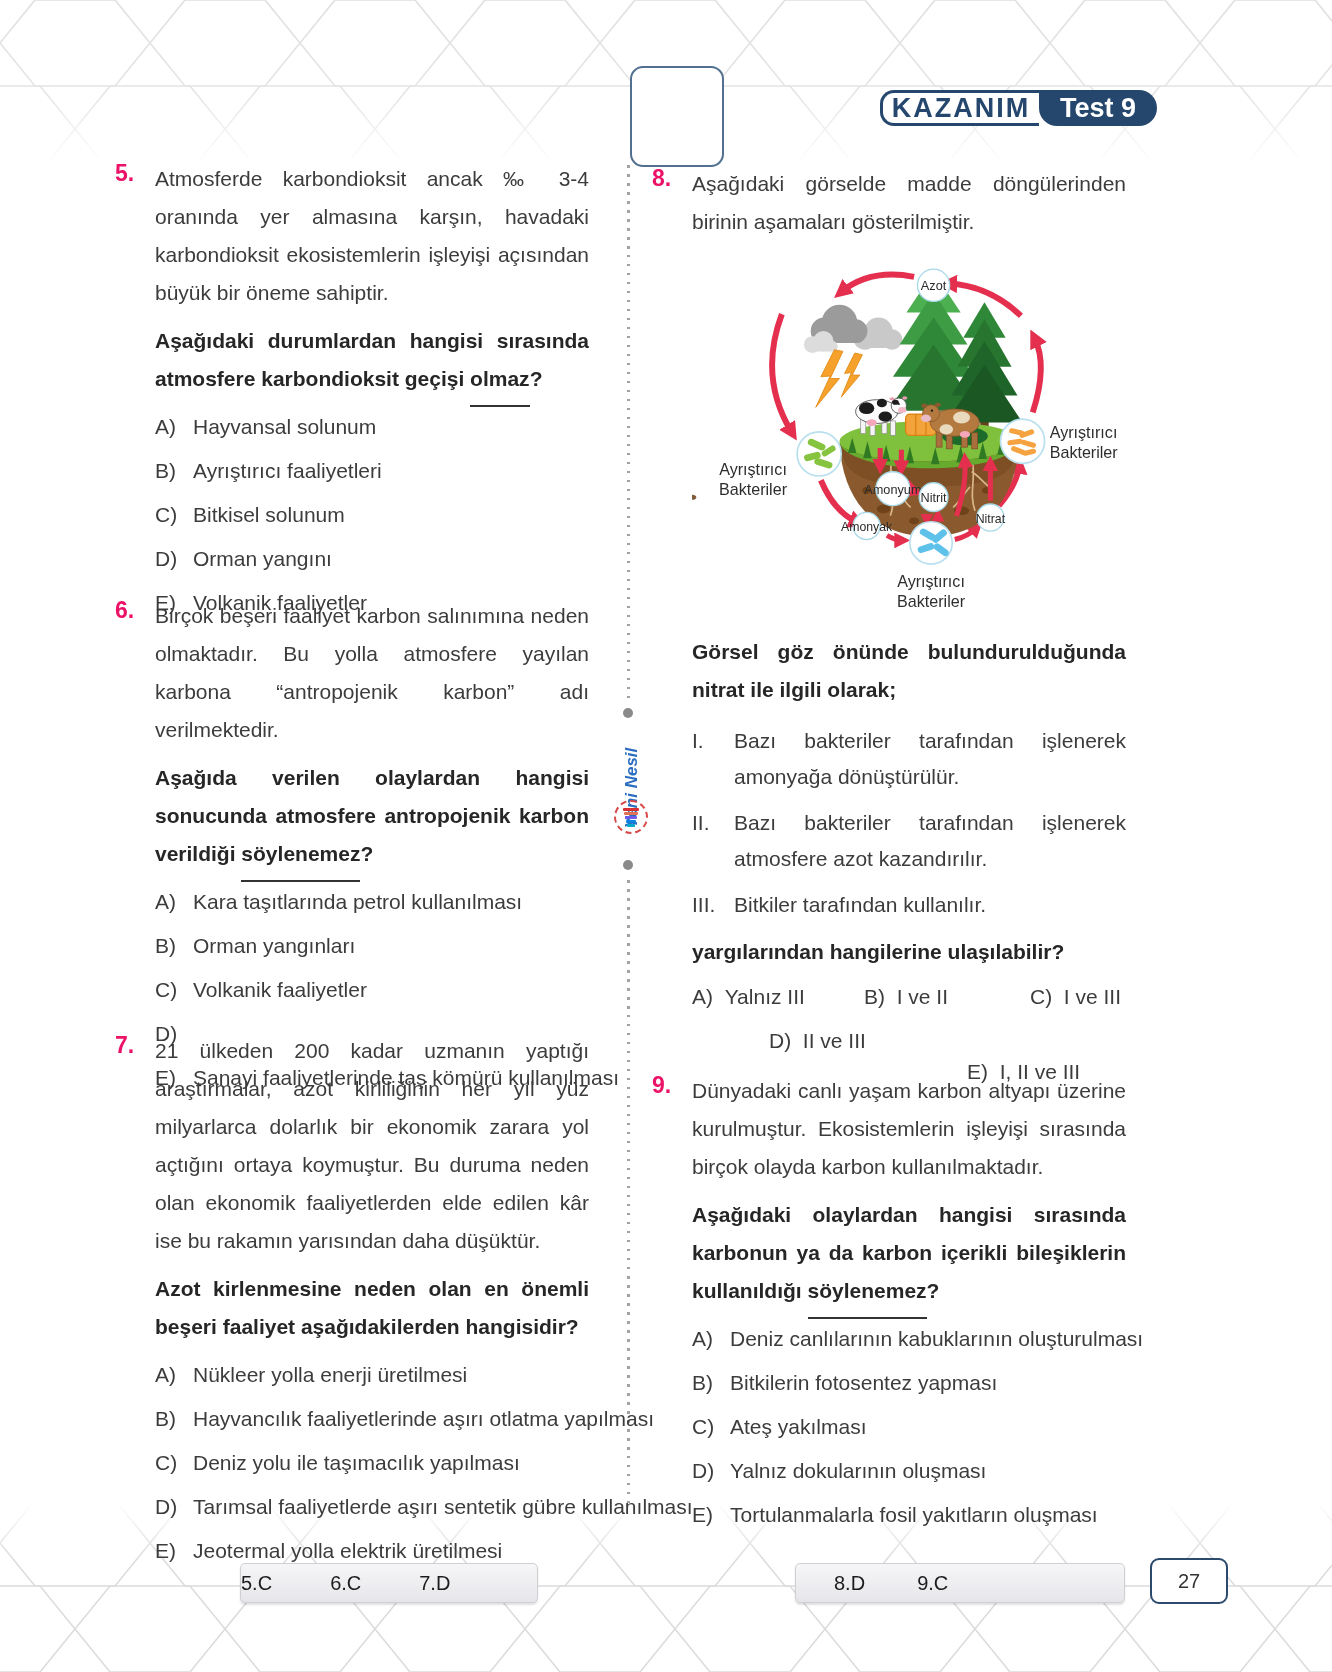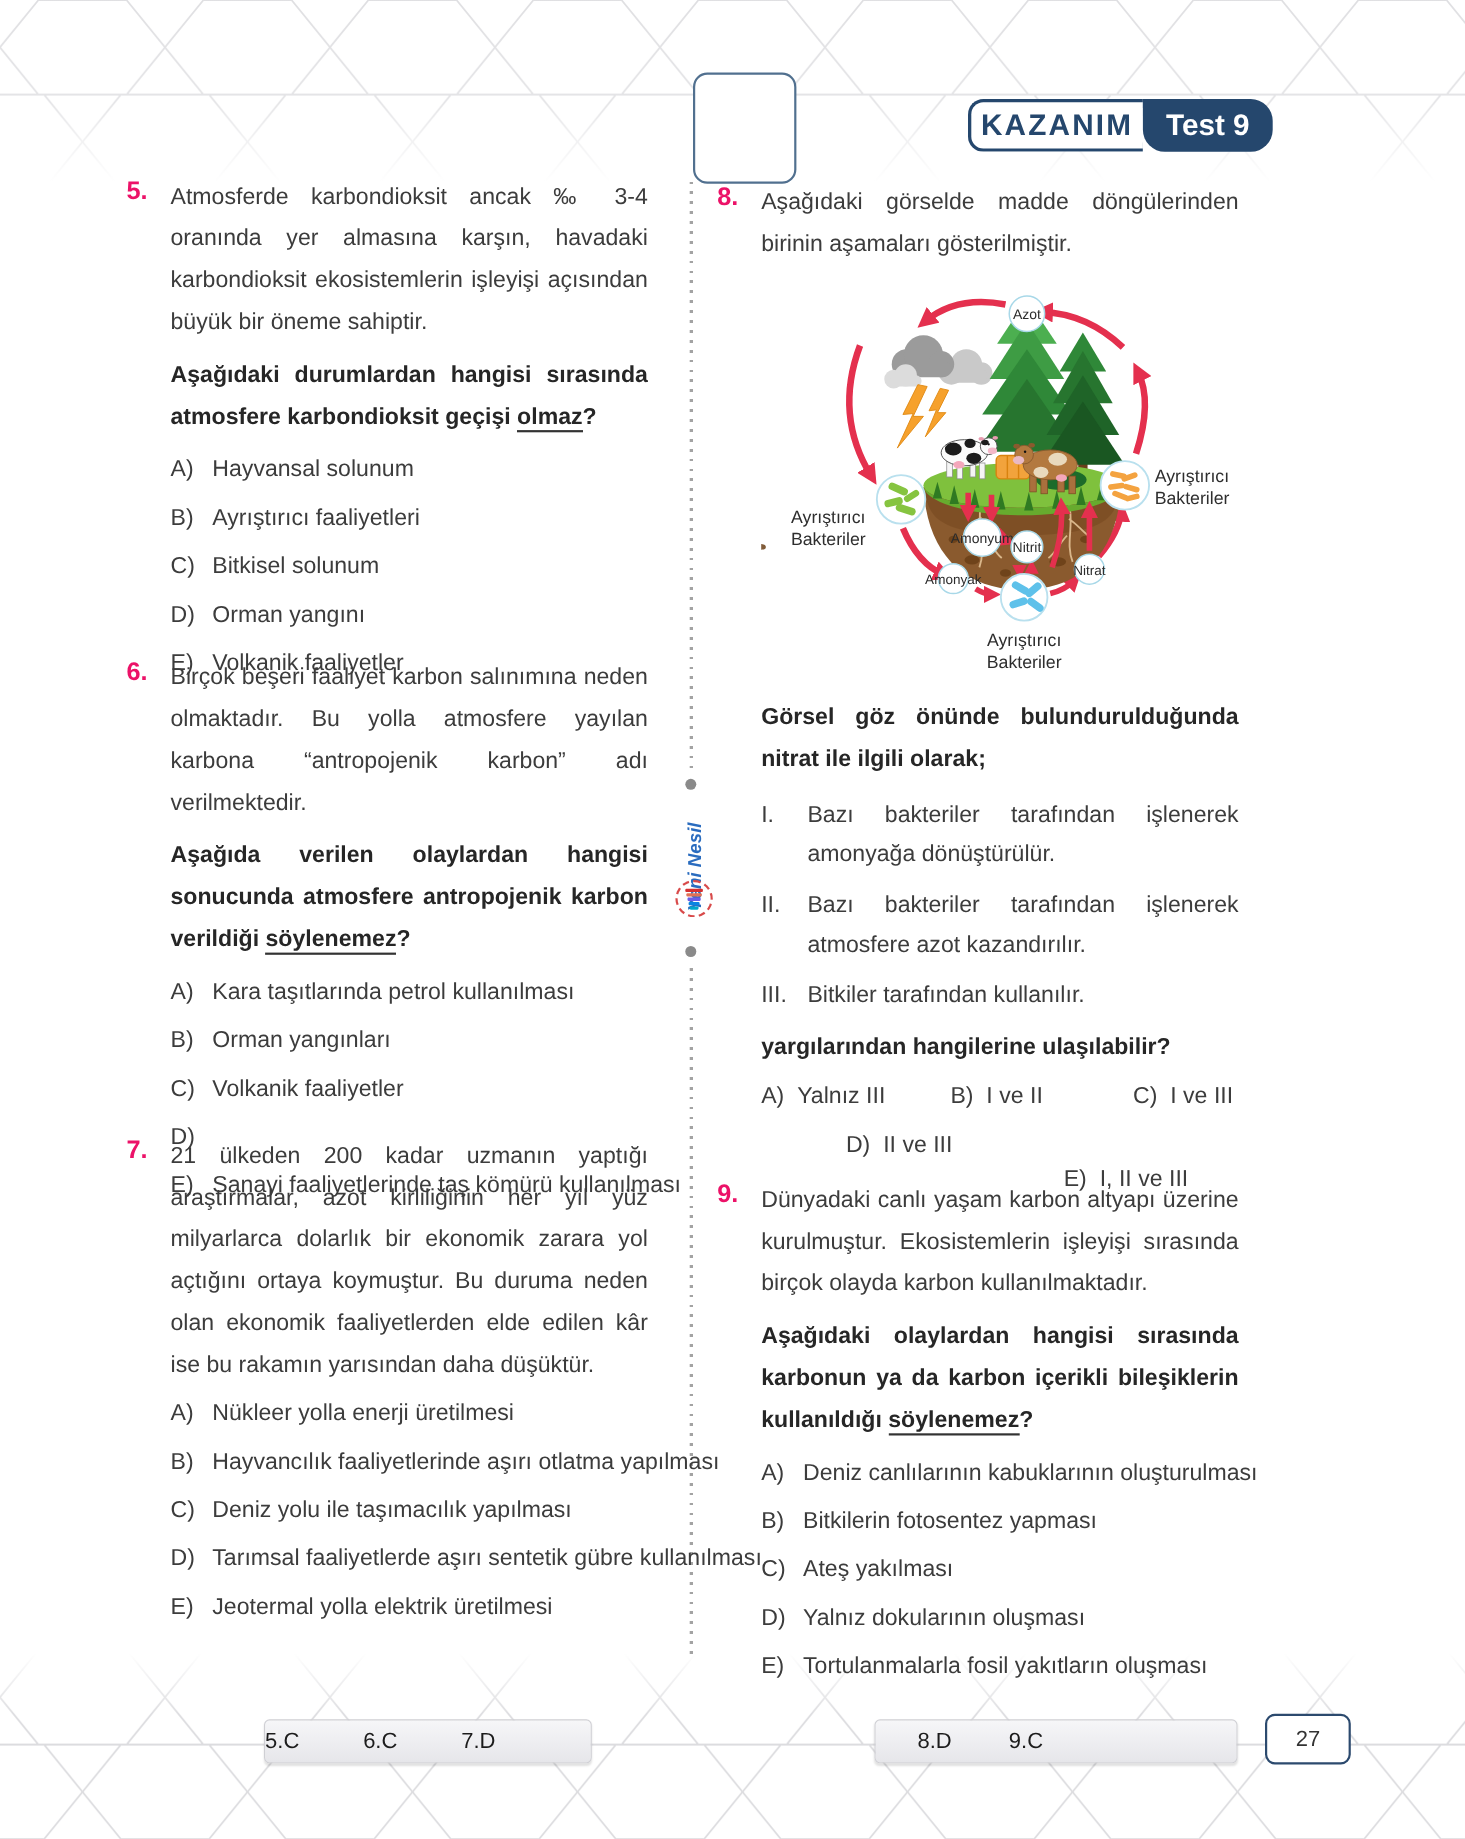"KAZANIM" .badge { height: 48px -> 36px }
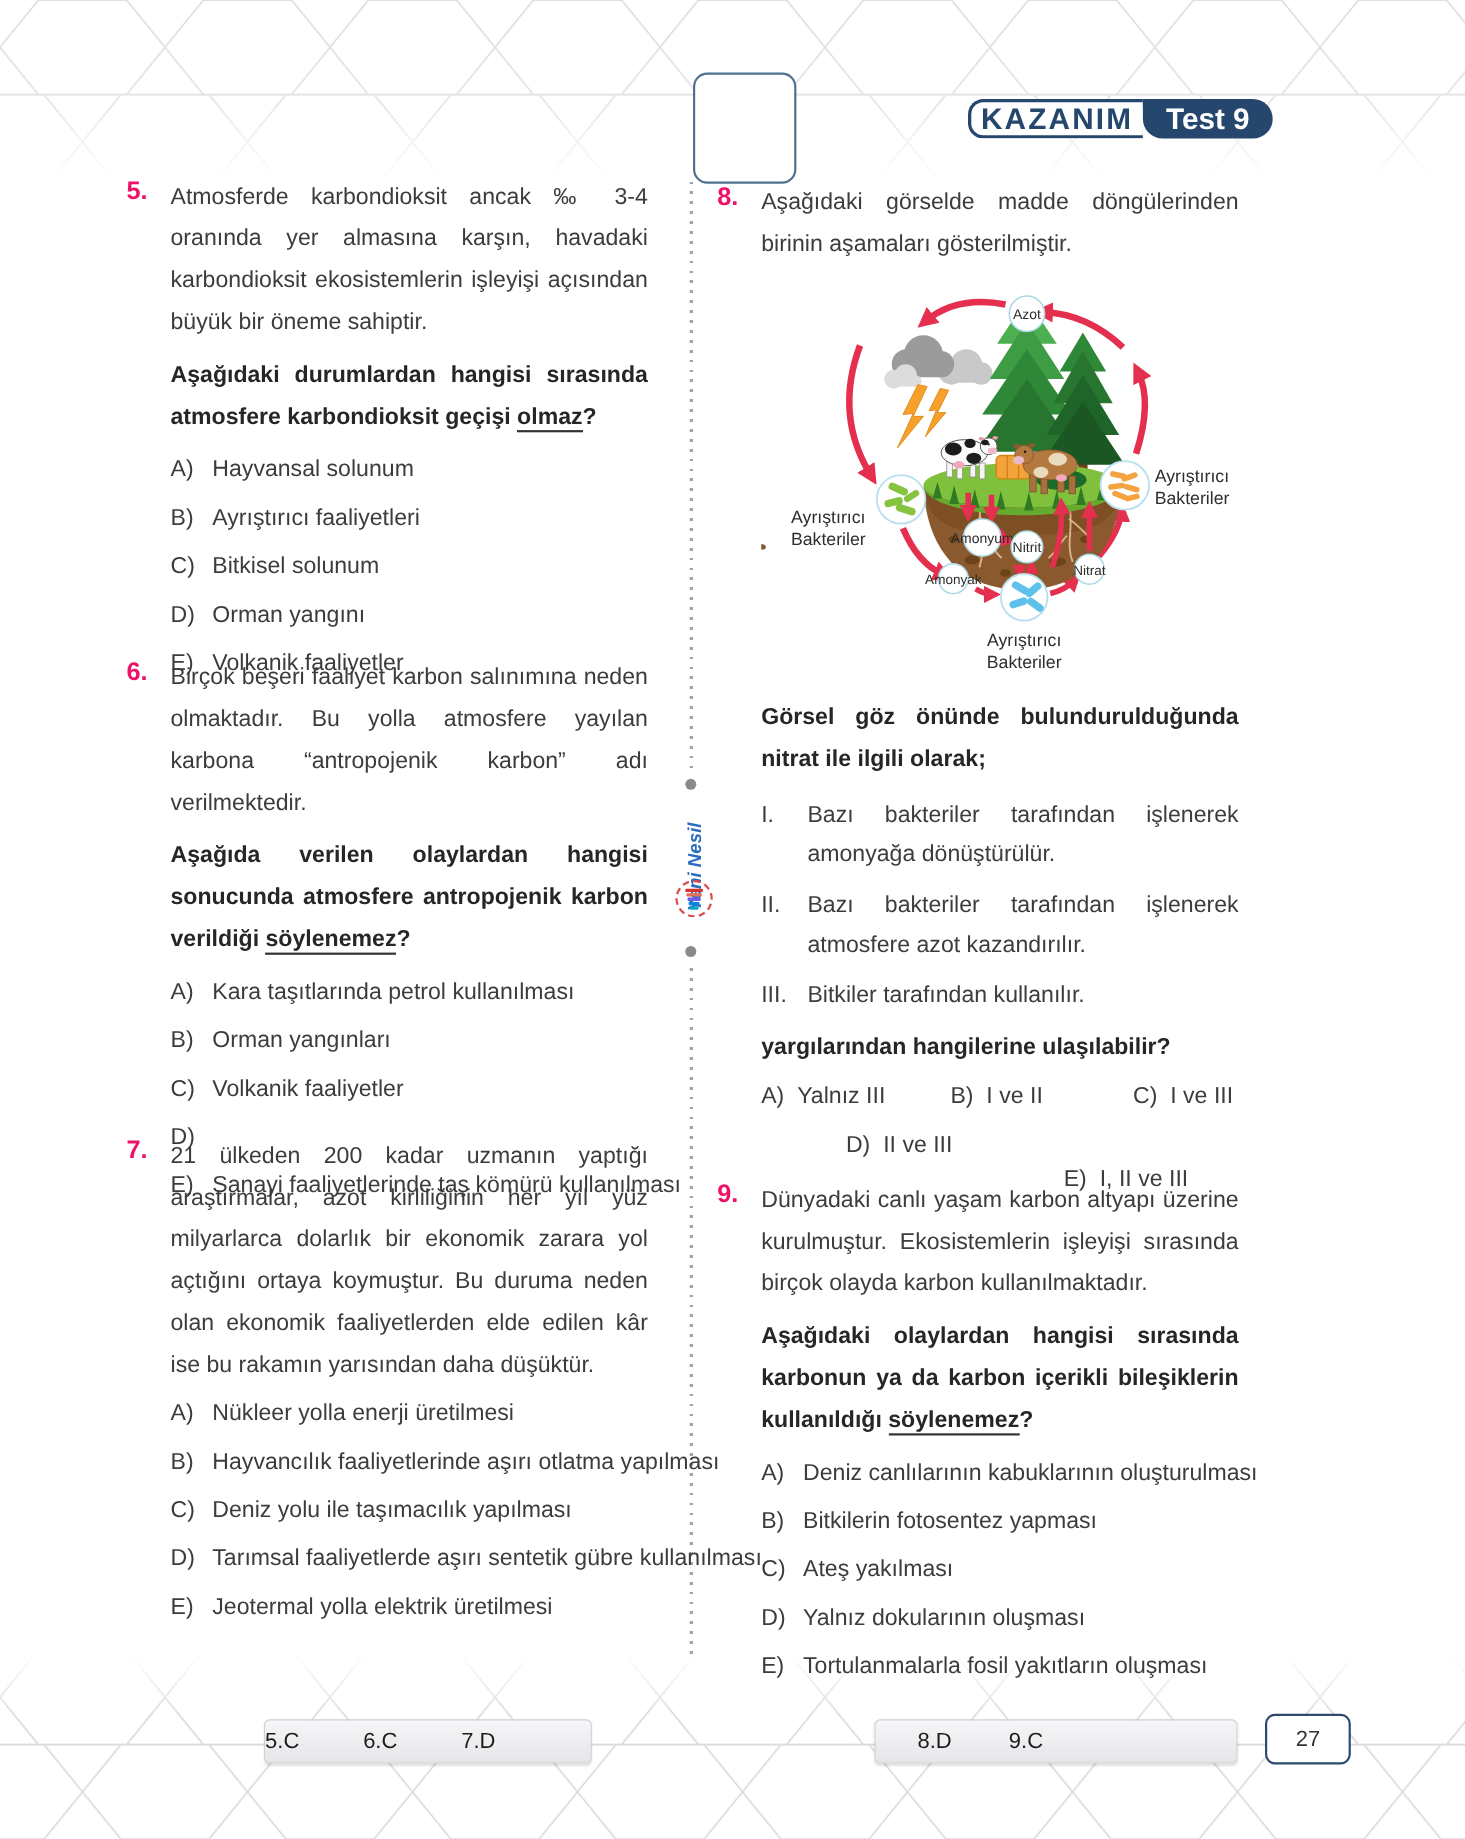"olmaz" .u { padding-bottom: 1px -> 15px }
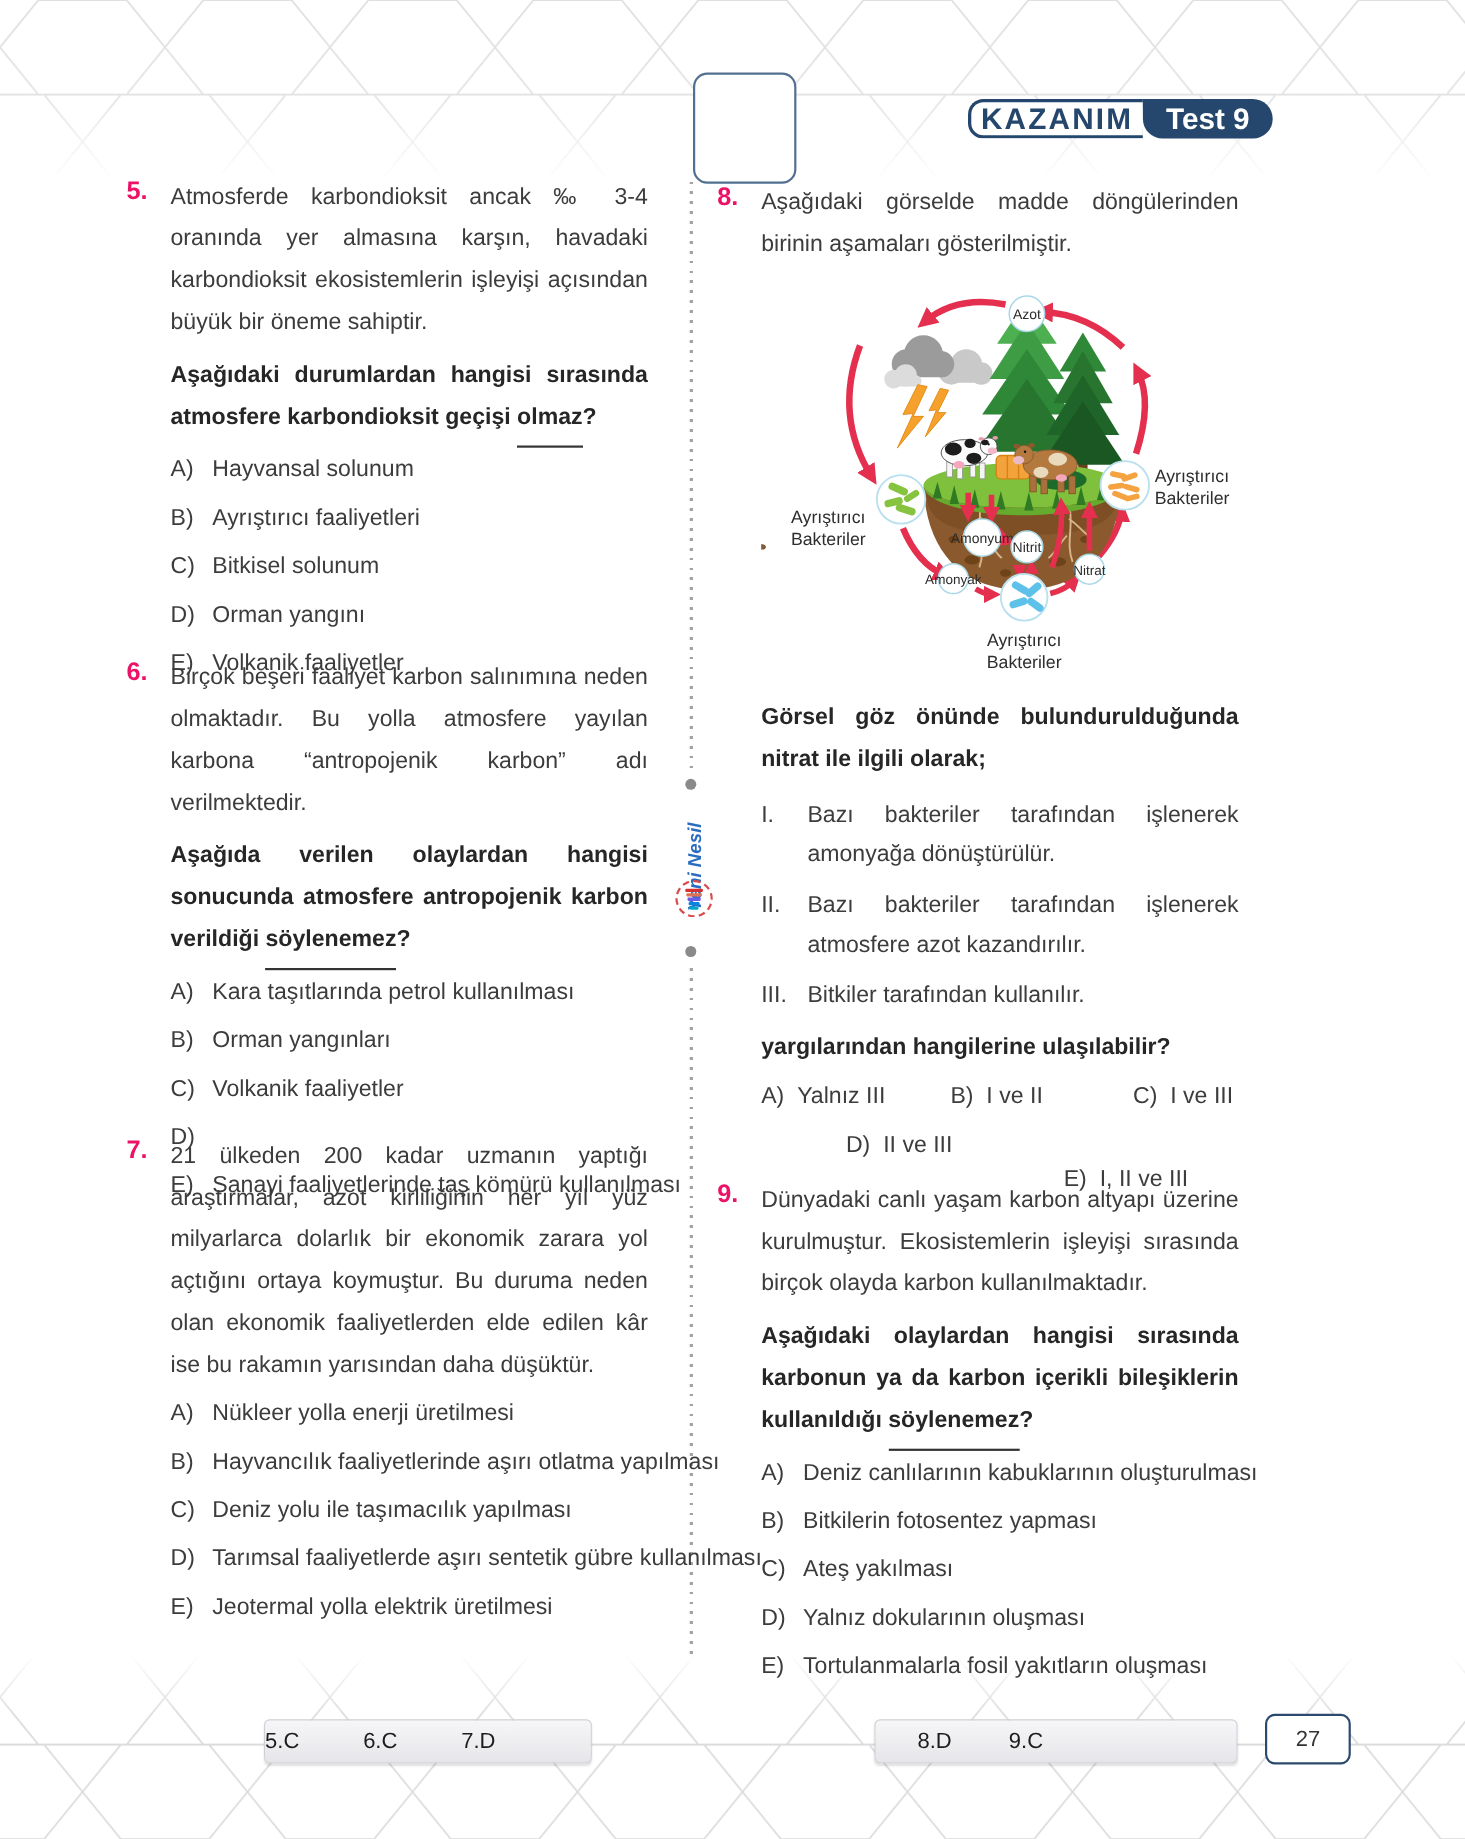"Azot kirlenmesine neden olan en" p.stem { html: none -> <p><span>Azot kirlenmesine neden olan en önemli beşeri faaliyet aşağıdakilerden hangisidir?</span></p> }
